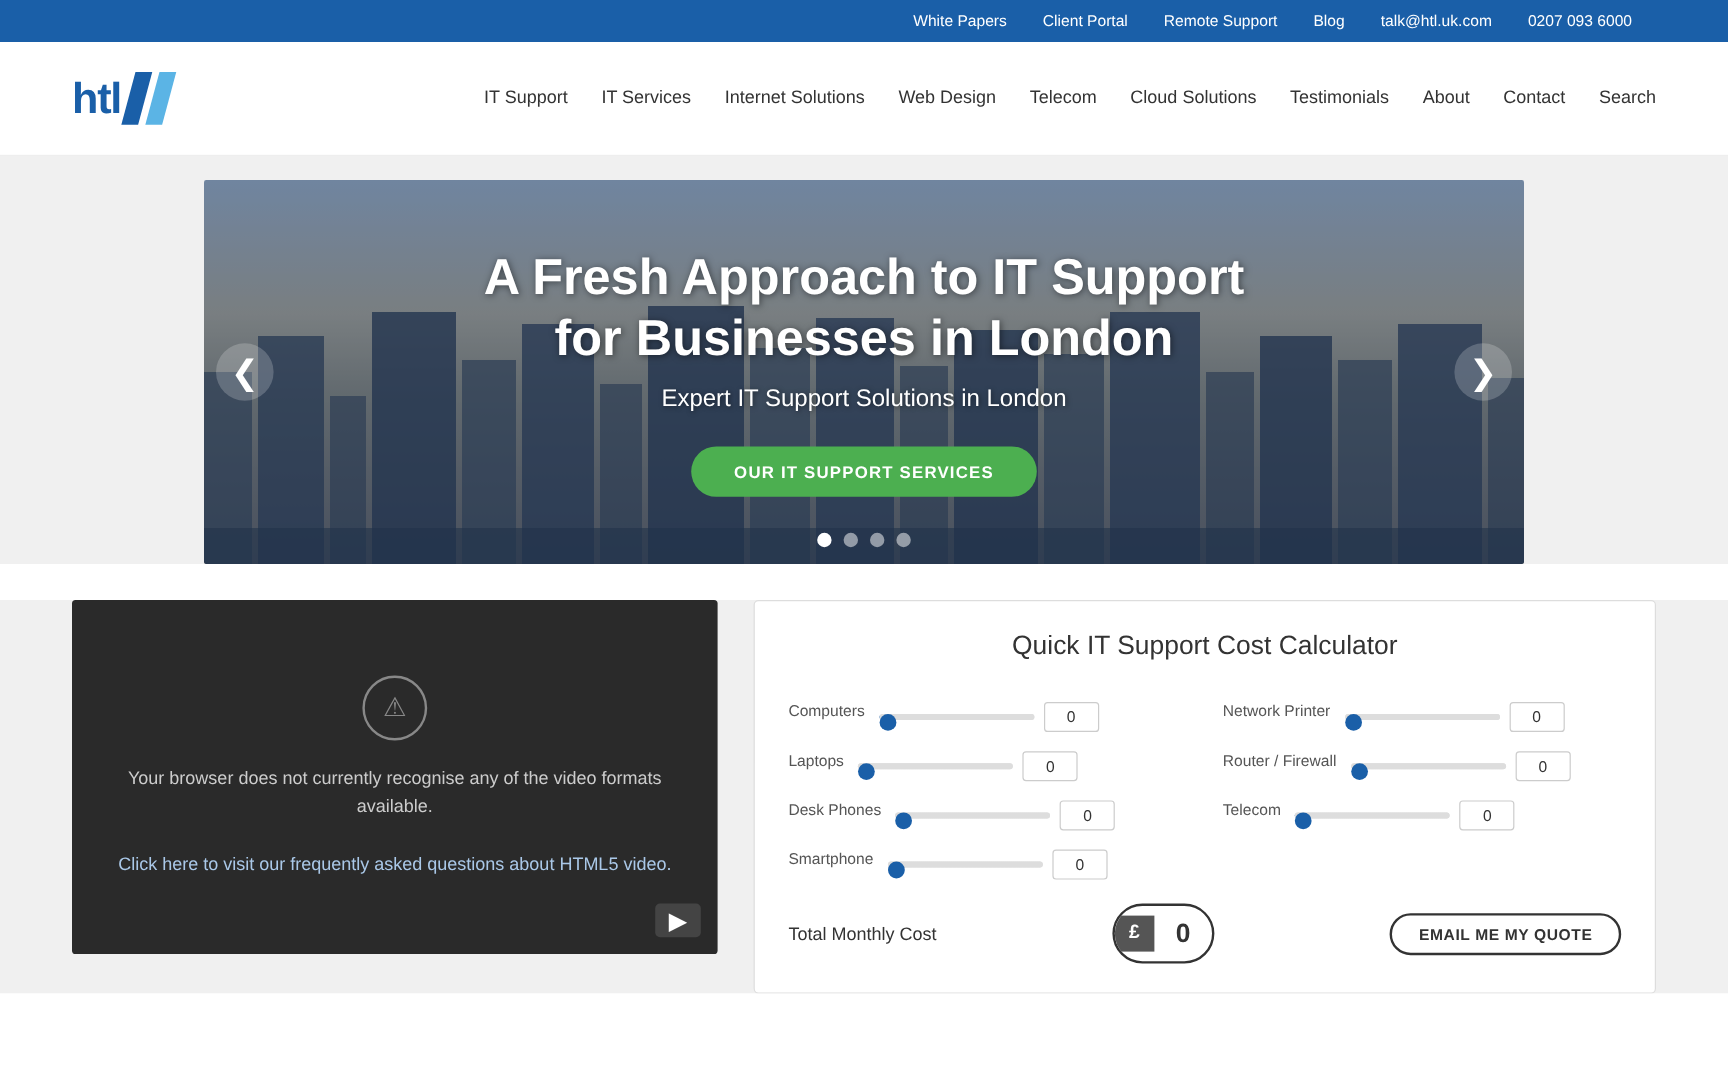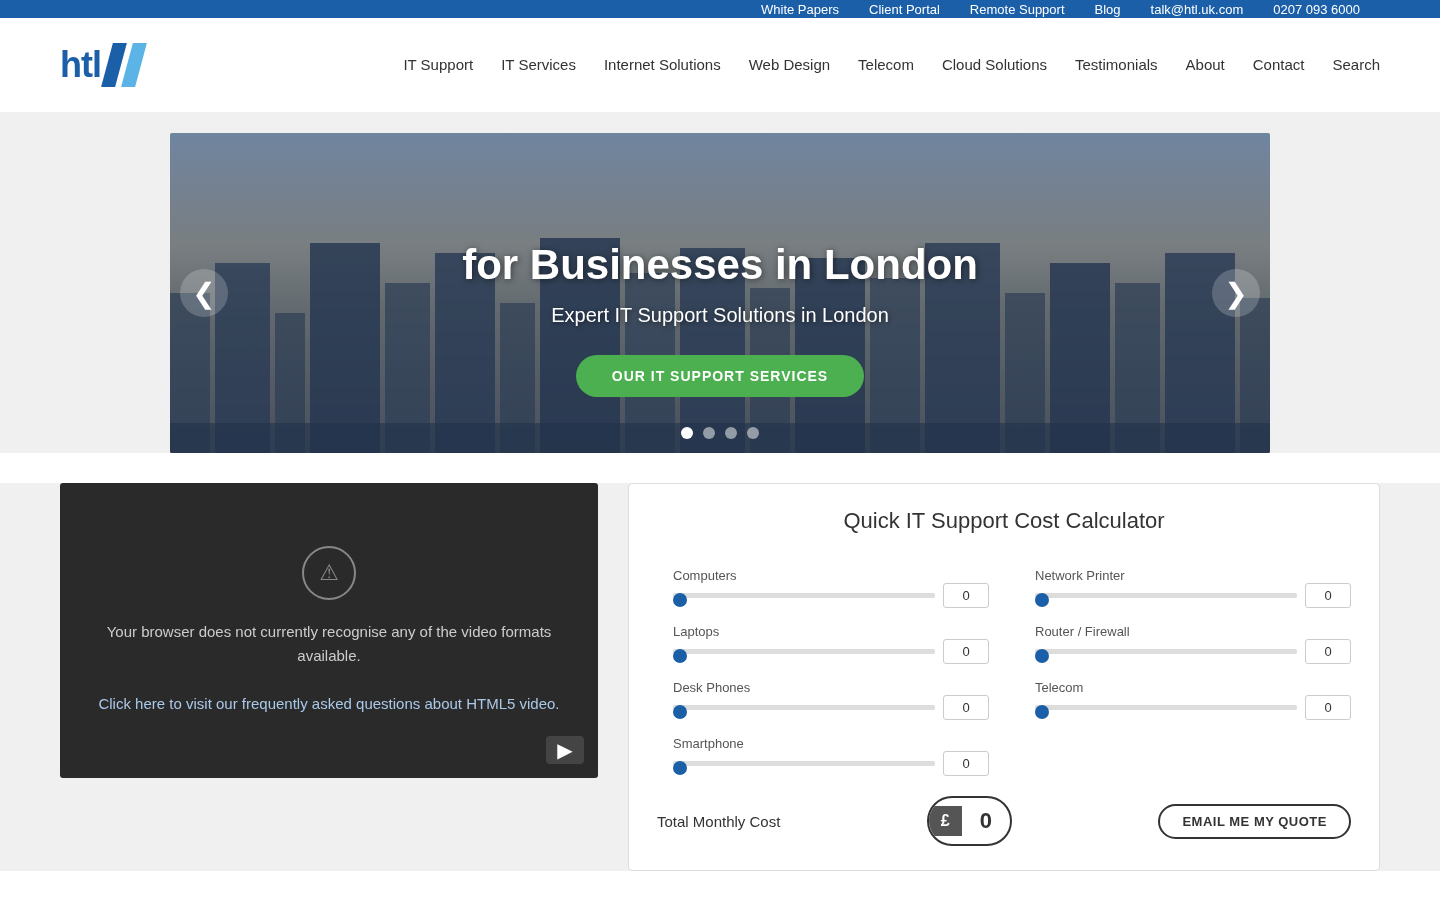"White Papers" .top-bar { height: 18px -> 35px }
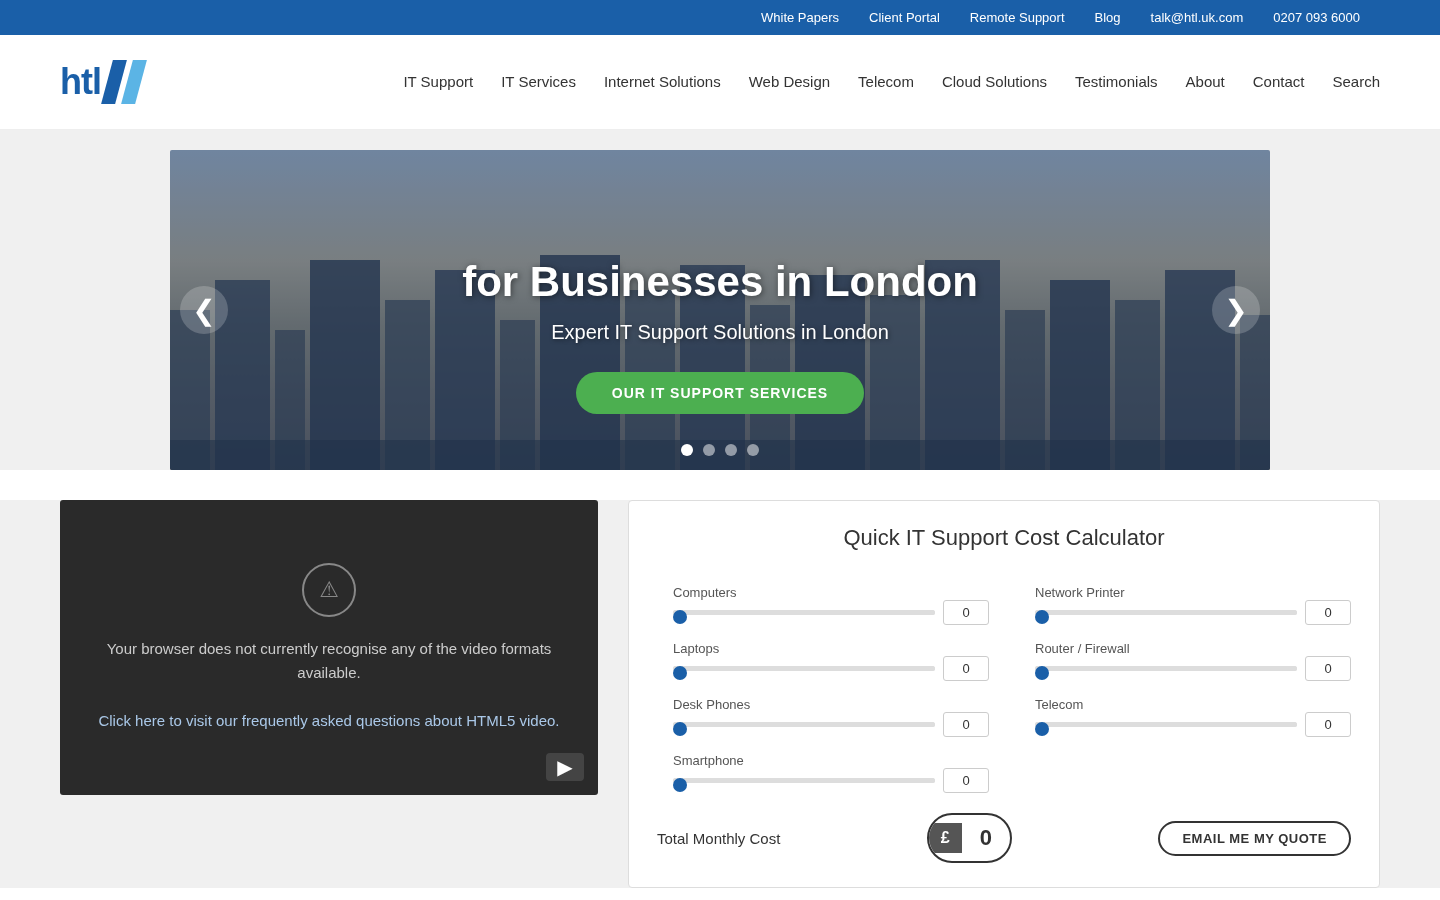"A Fresh Approach to IT" span { html: none -> <span>A Fresh Approach to IT Support</span> }
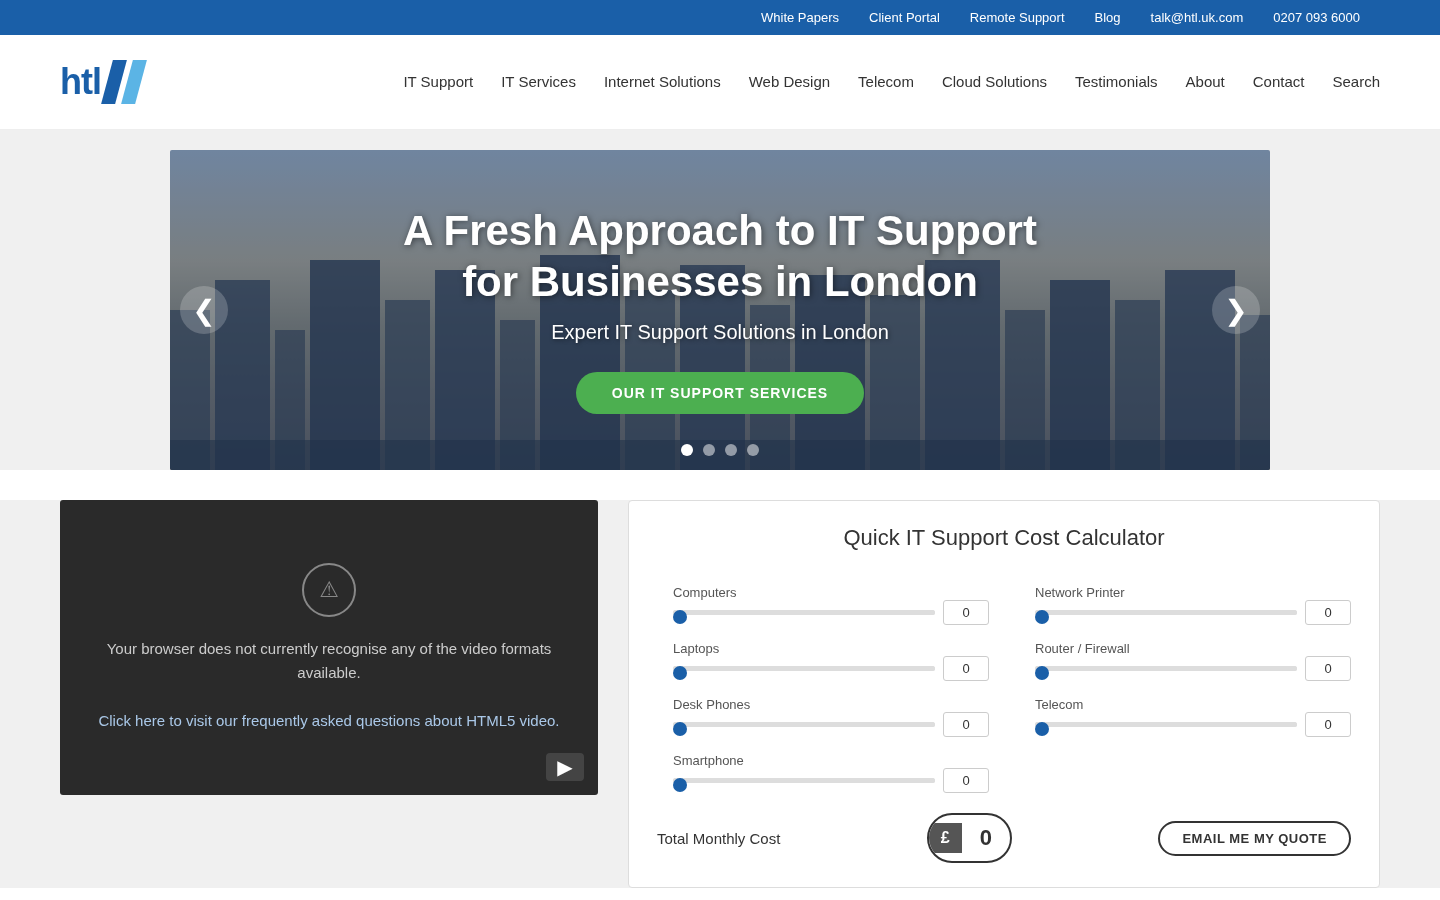"Computers" .calc-item { flex-direction: column -> row; gap: 0 -> 12px; margin-left: 16px -> none }
